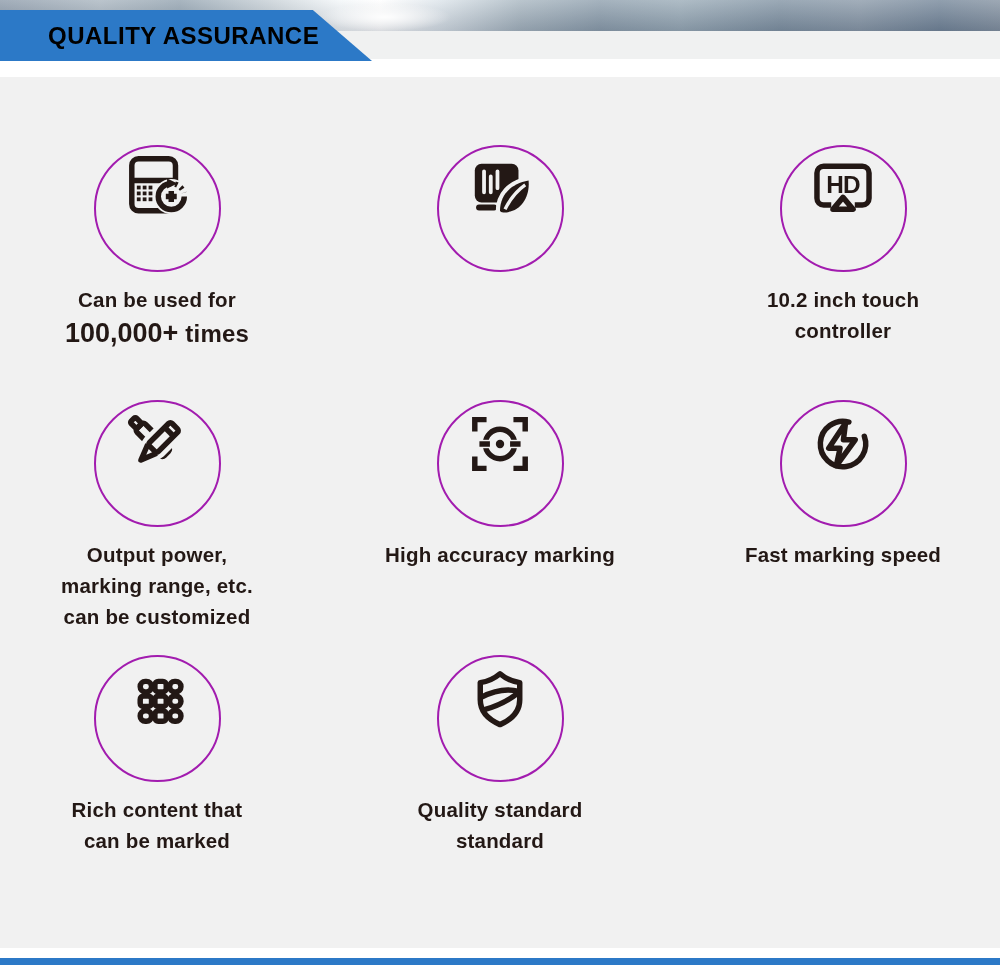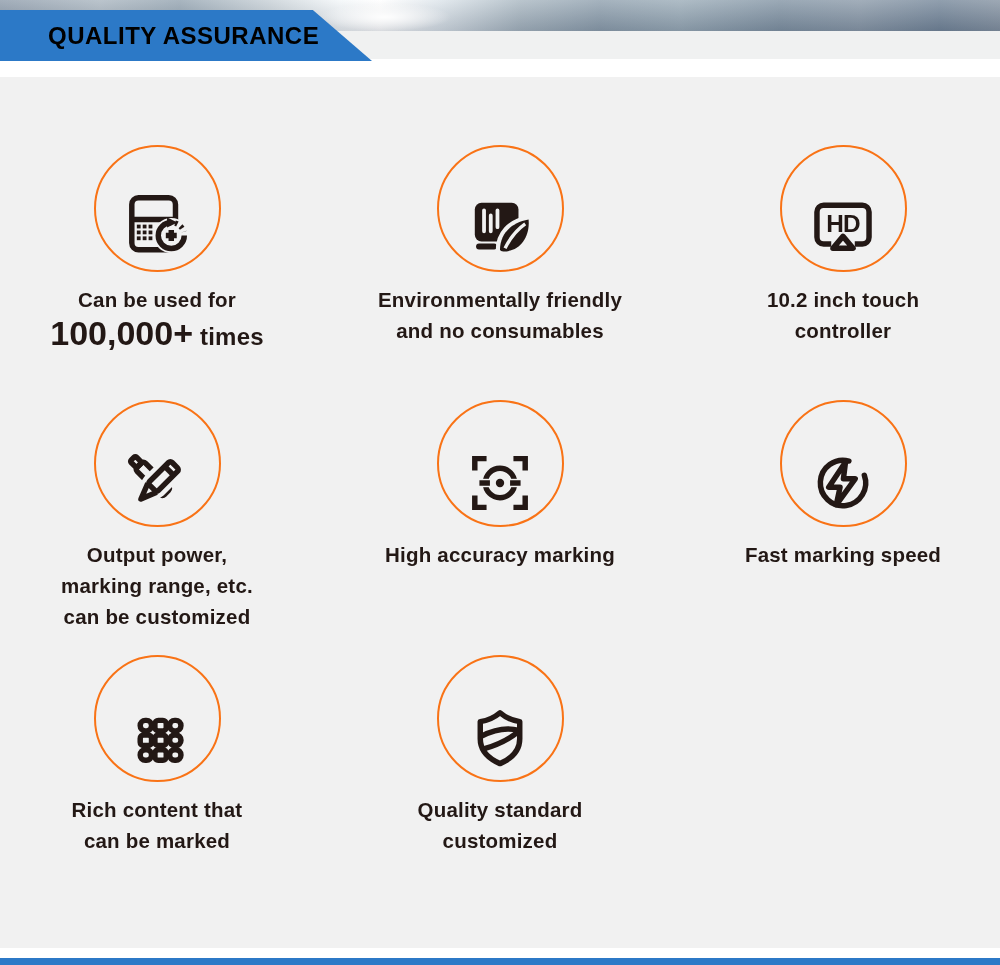"HD" .circle { align-items: flex-end -> flex-start; border: 2px solid #f97316 -> 2px solid #a21caf }
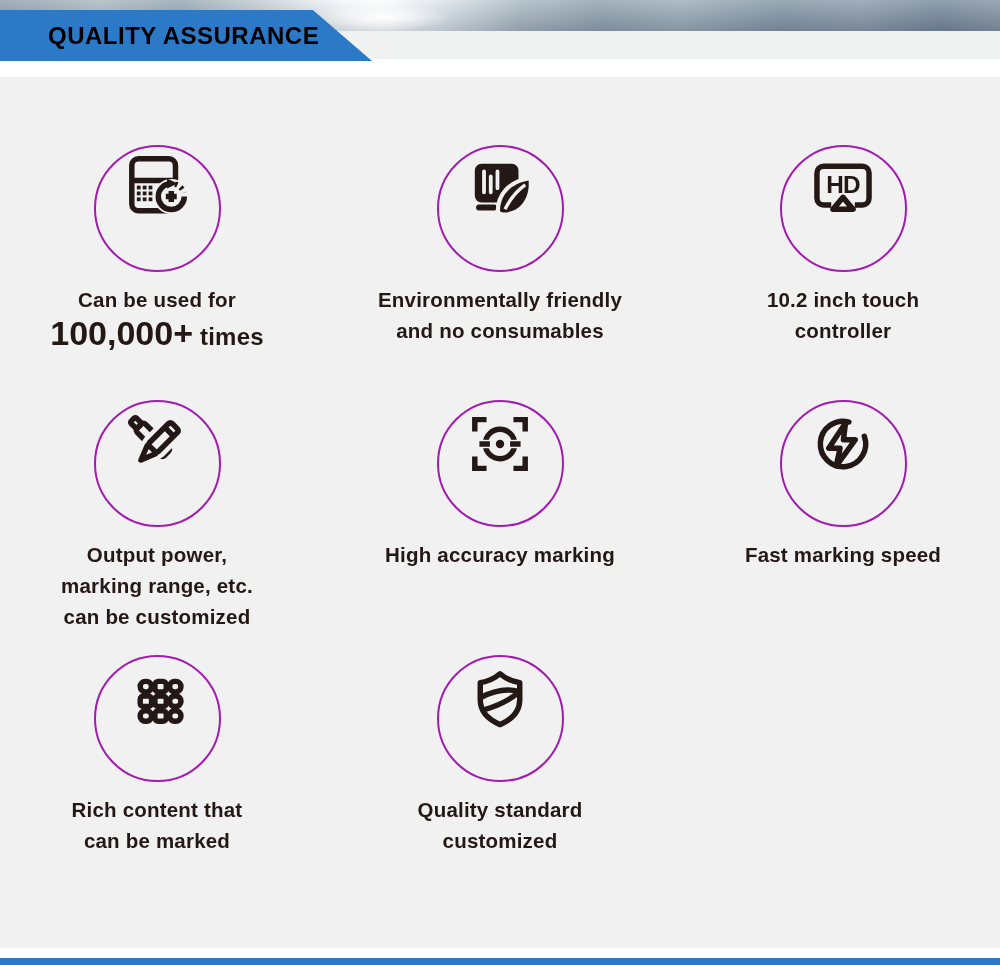"Environmentally friendly" figcaption.caption { html: <figcaption> <span>Environmentally friendly</span> <span>and no consumables</span> </figcaption> -> none }
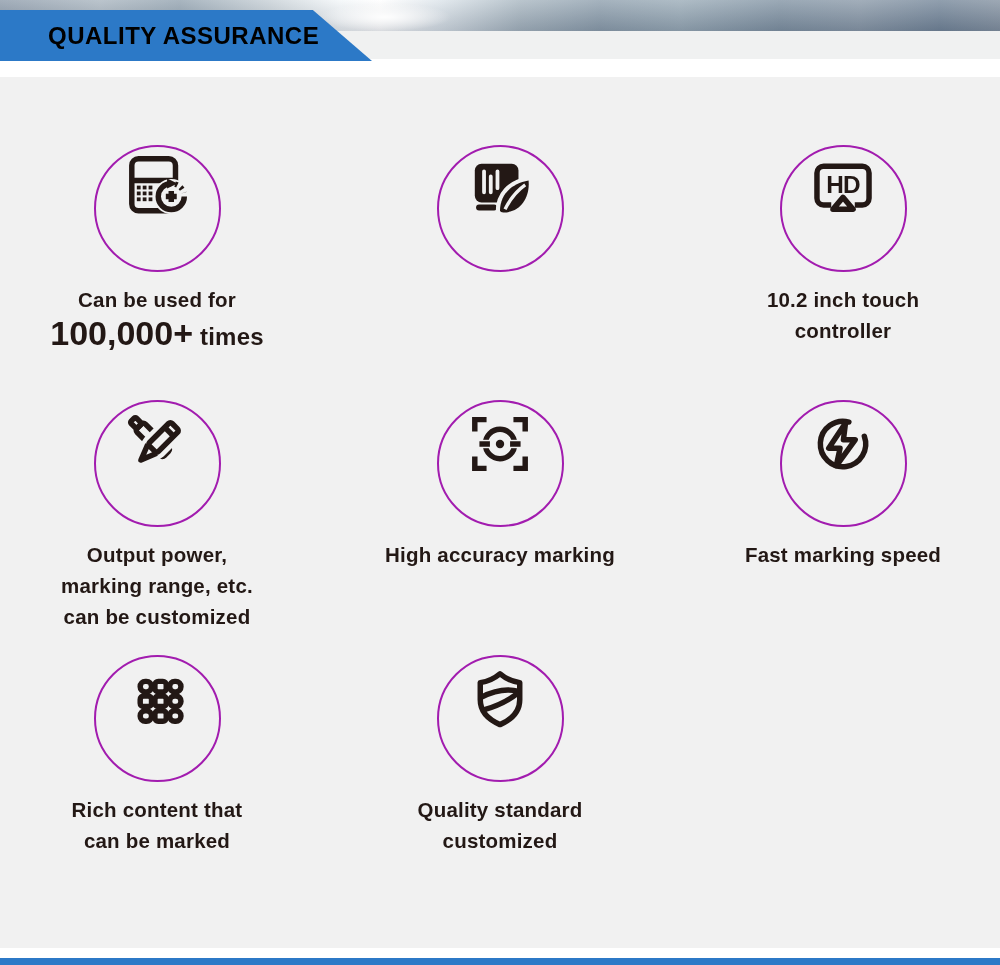"100,000+" .big-num { font-size: 34px -> 27px }
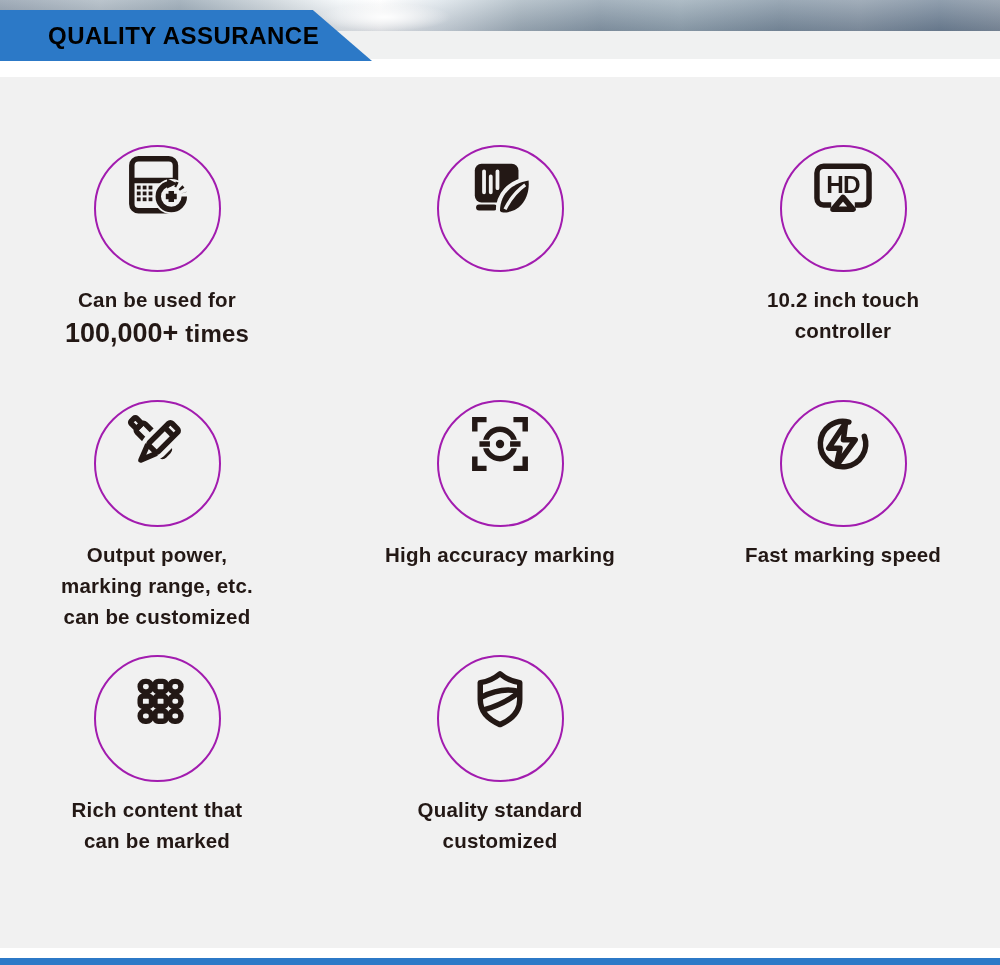"customized" span.cap-line { text: customized -> standard }
